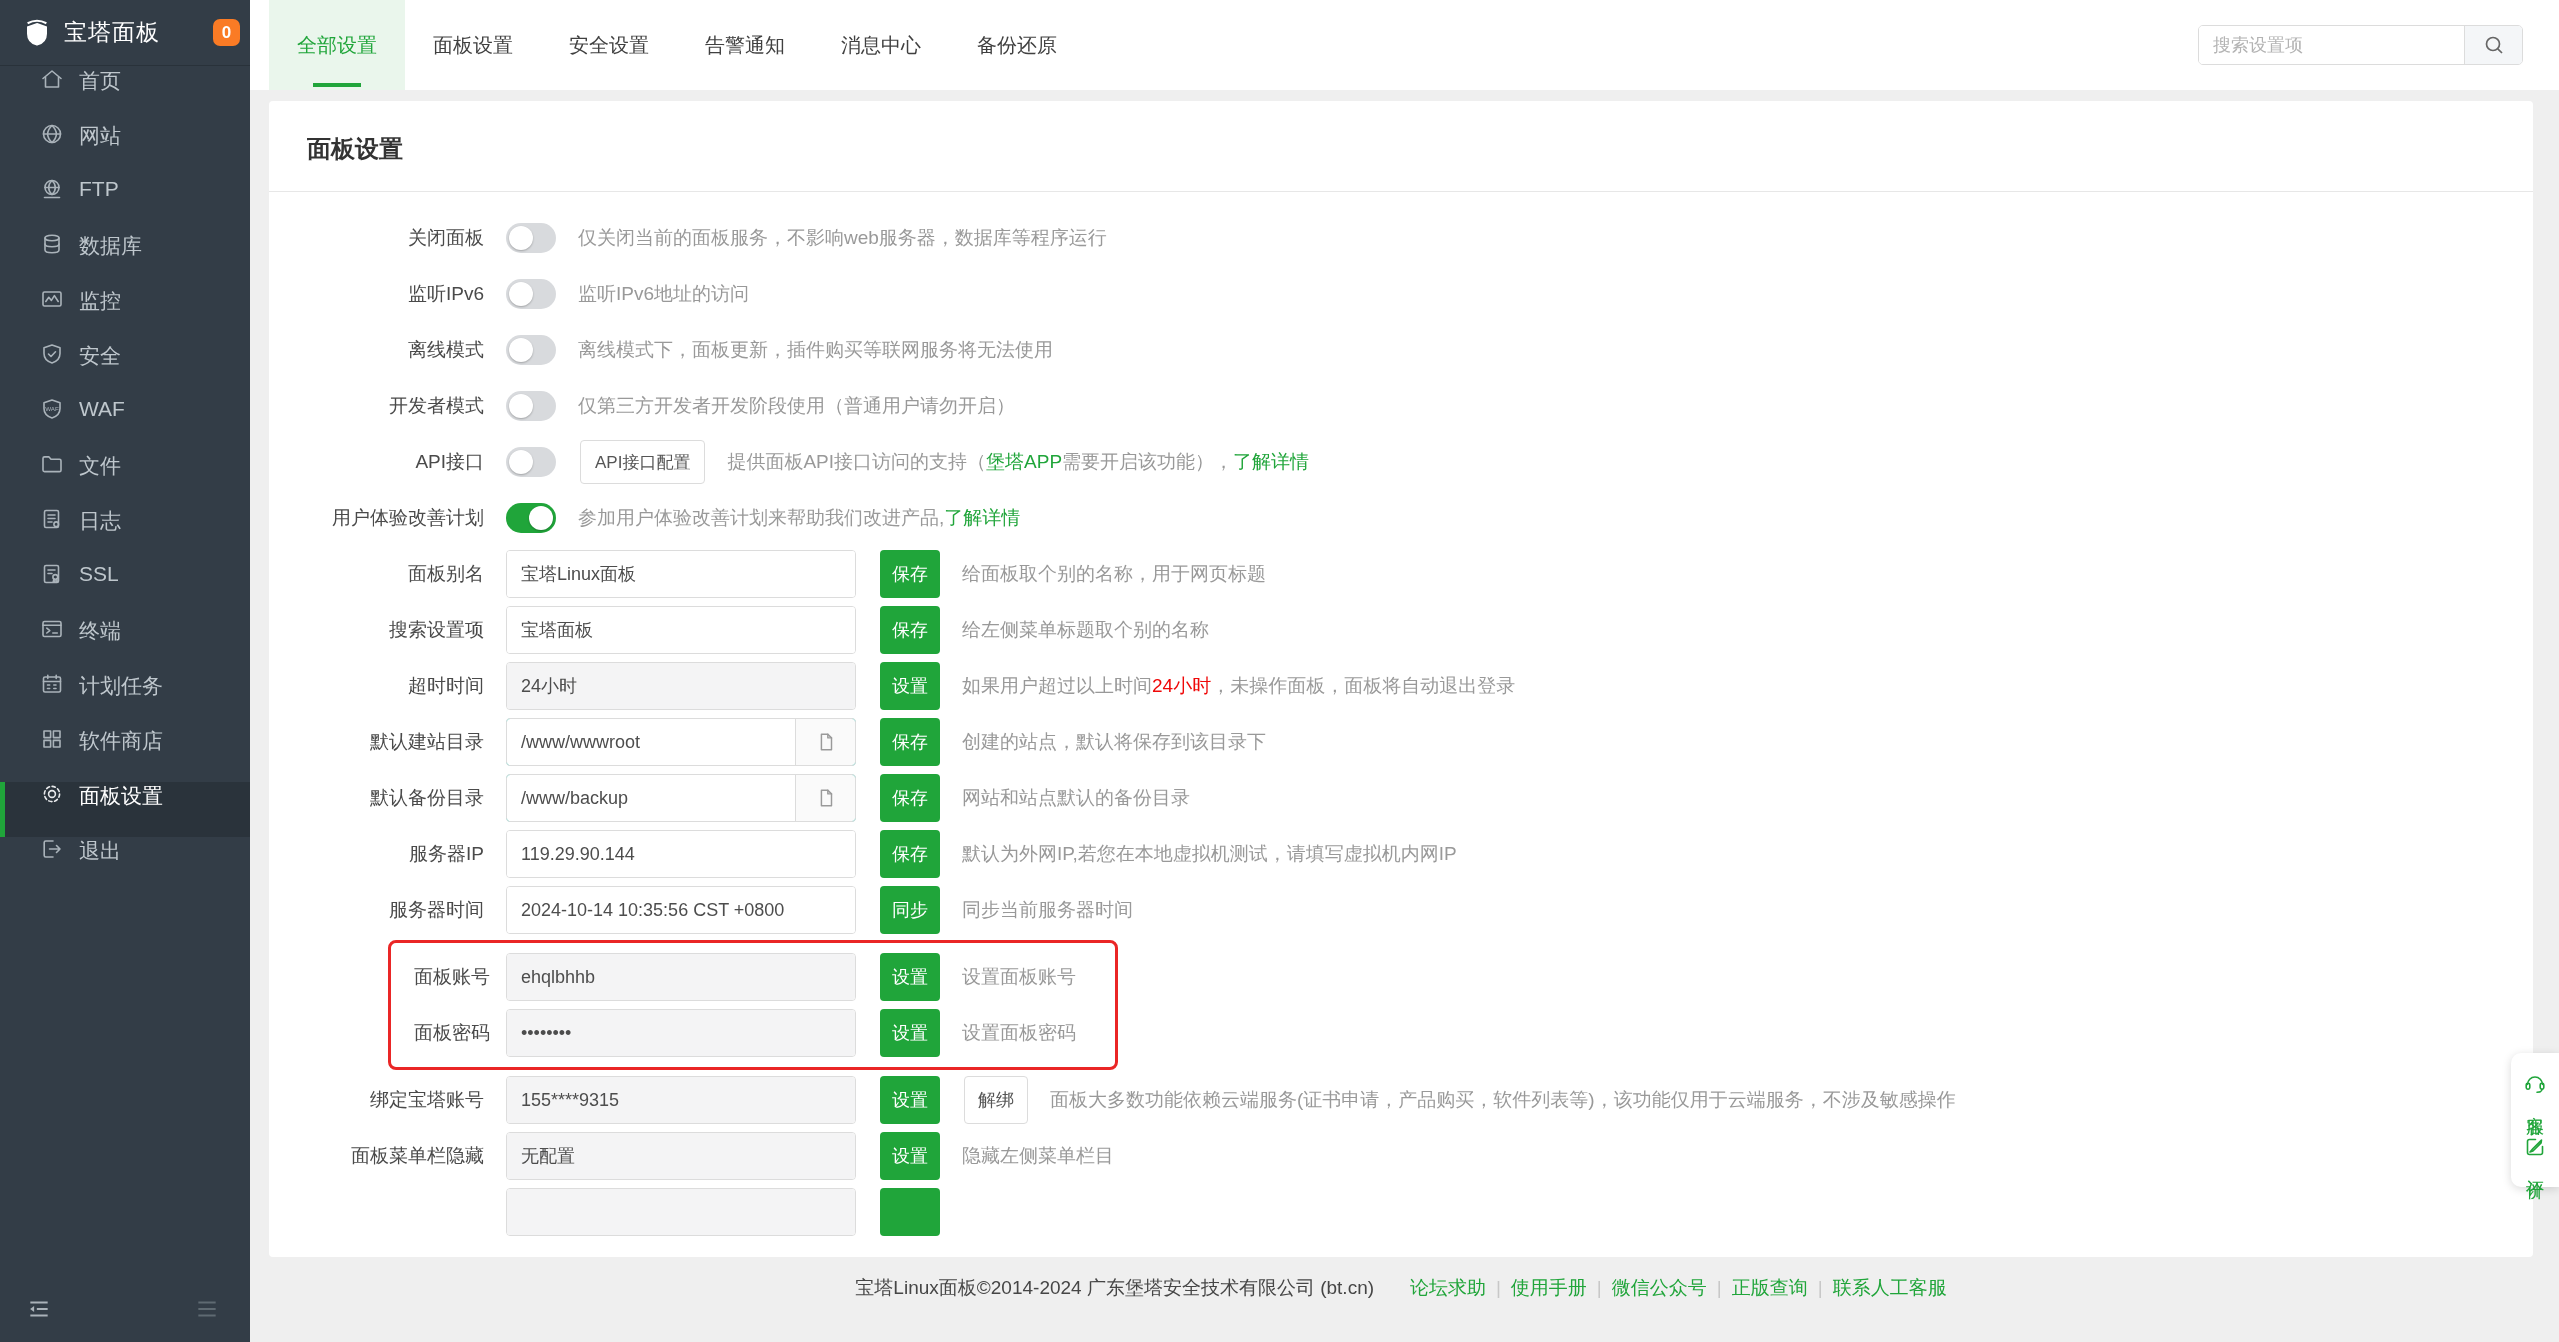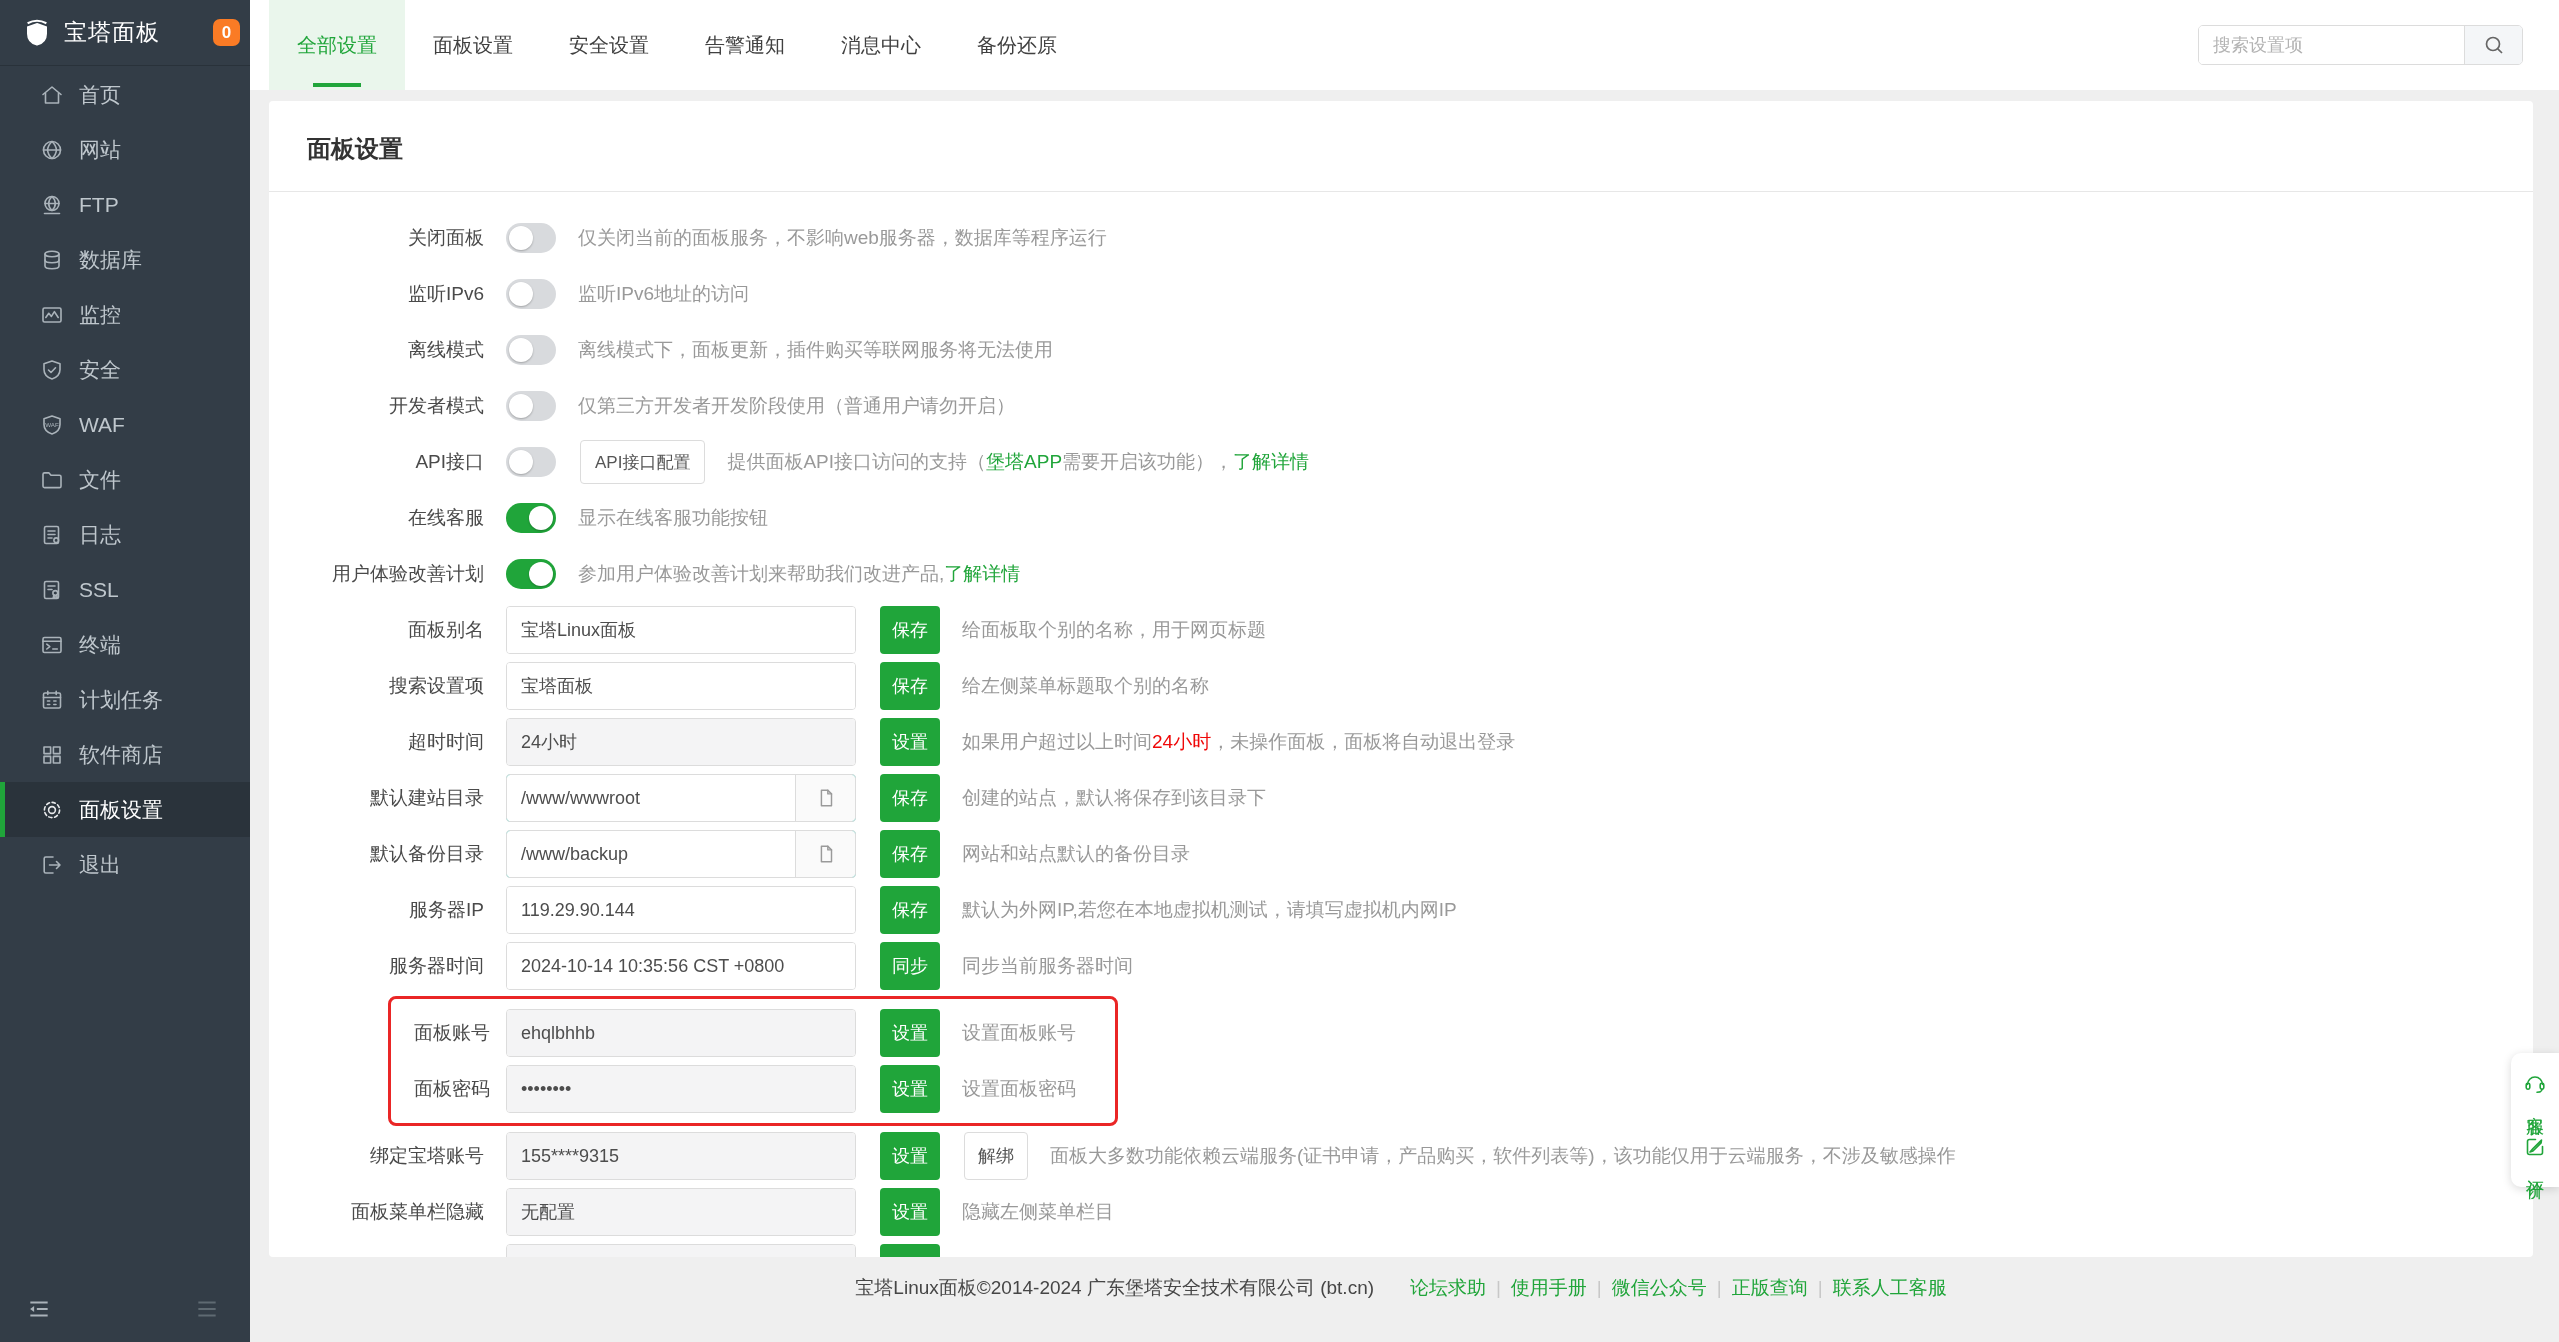"首页" .menu-item { align-items: center -> flex-start }
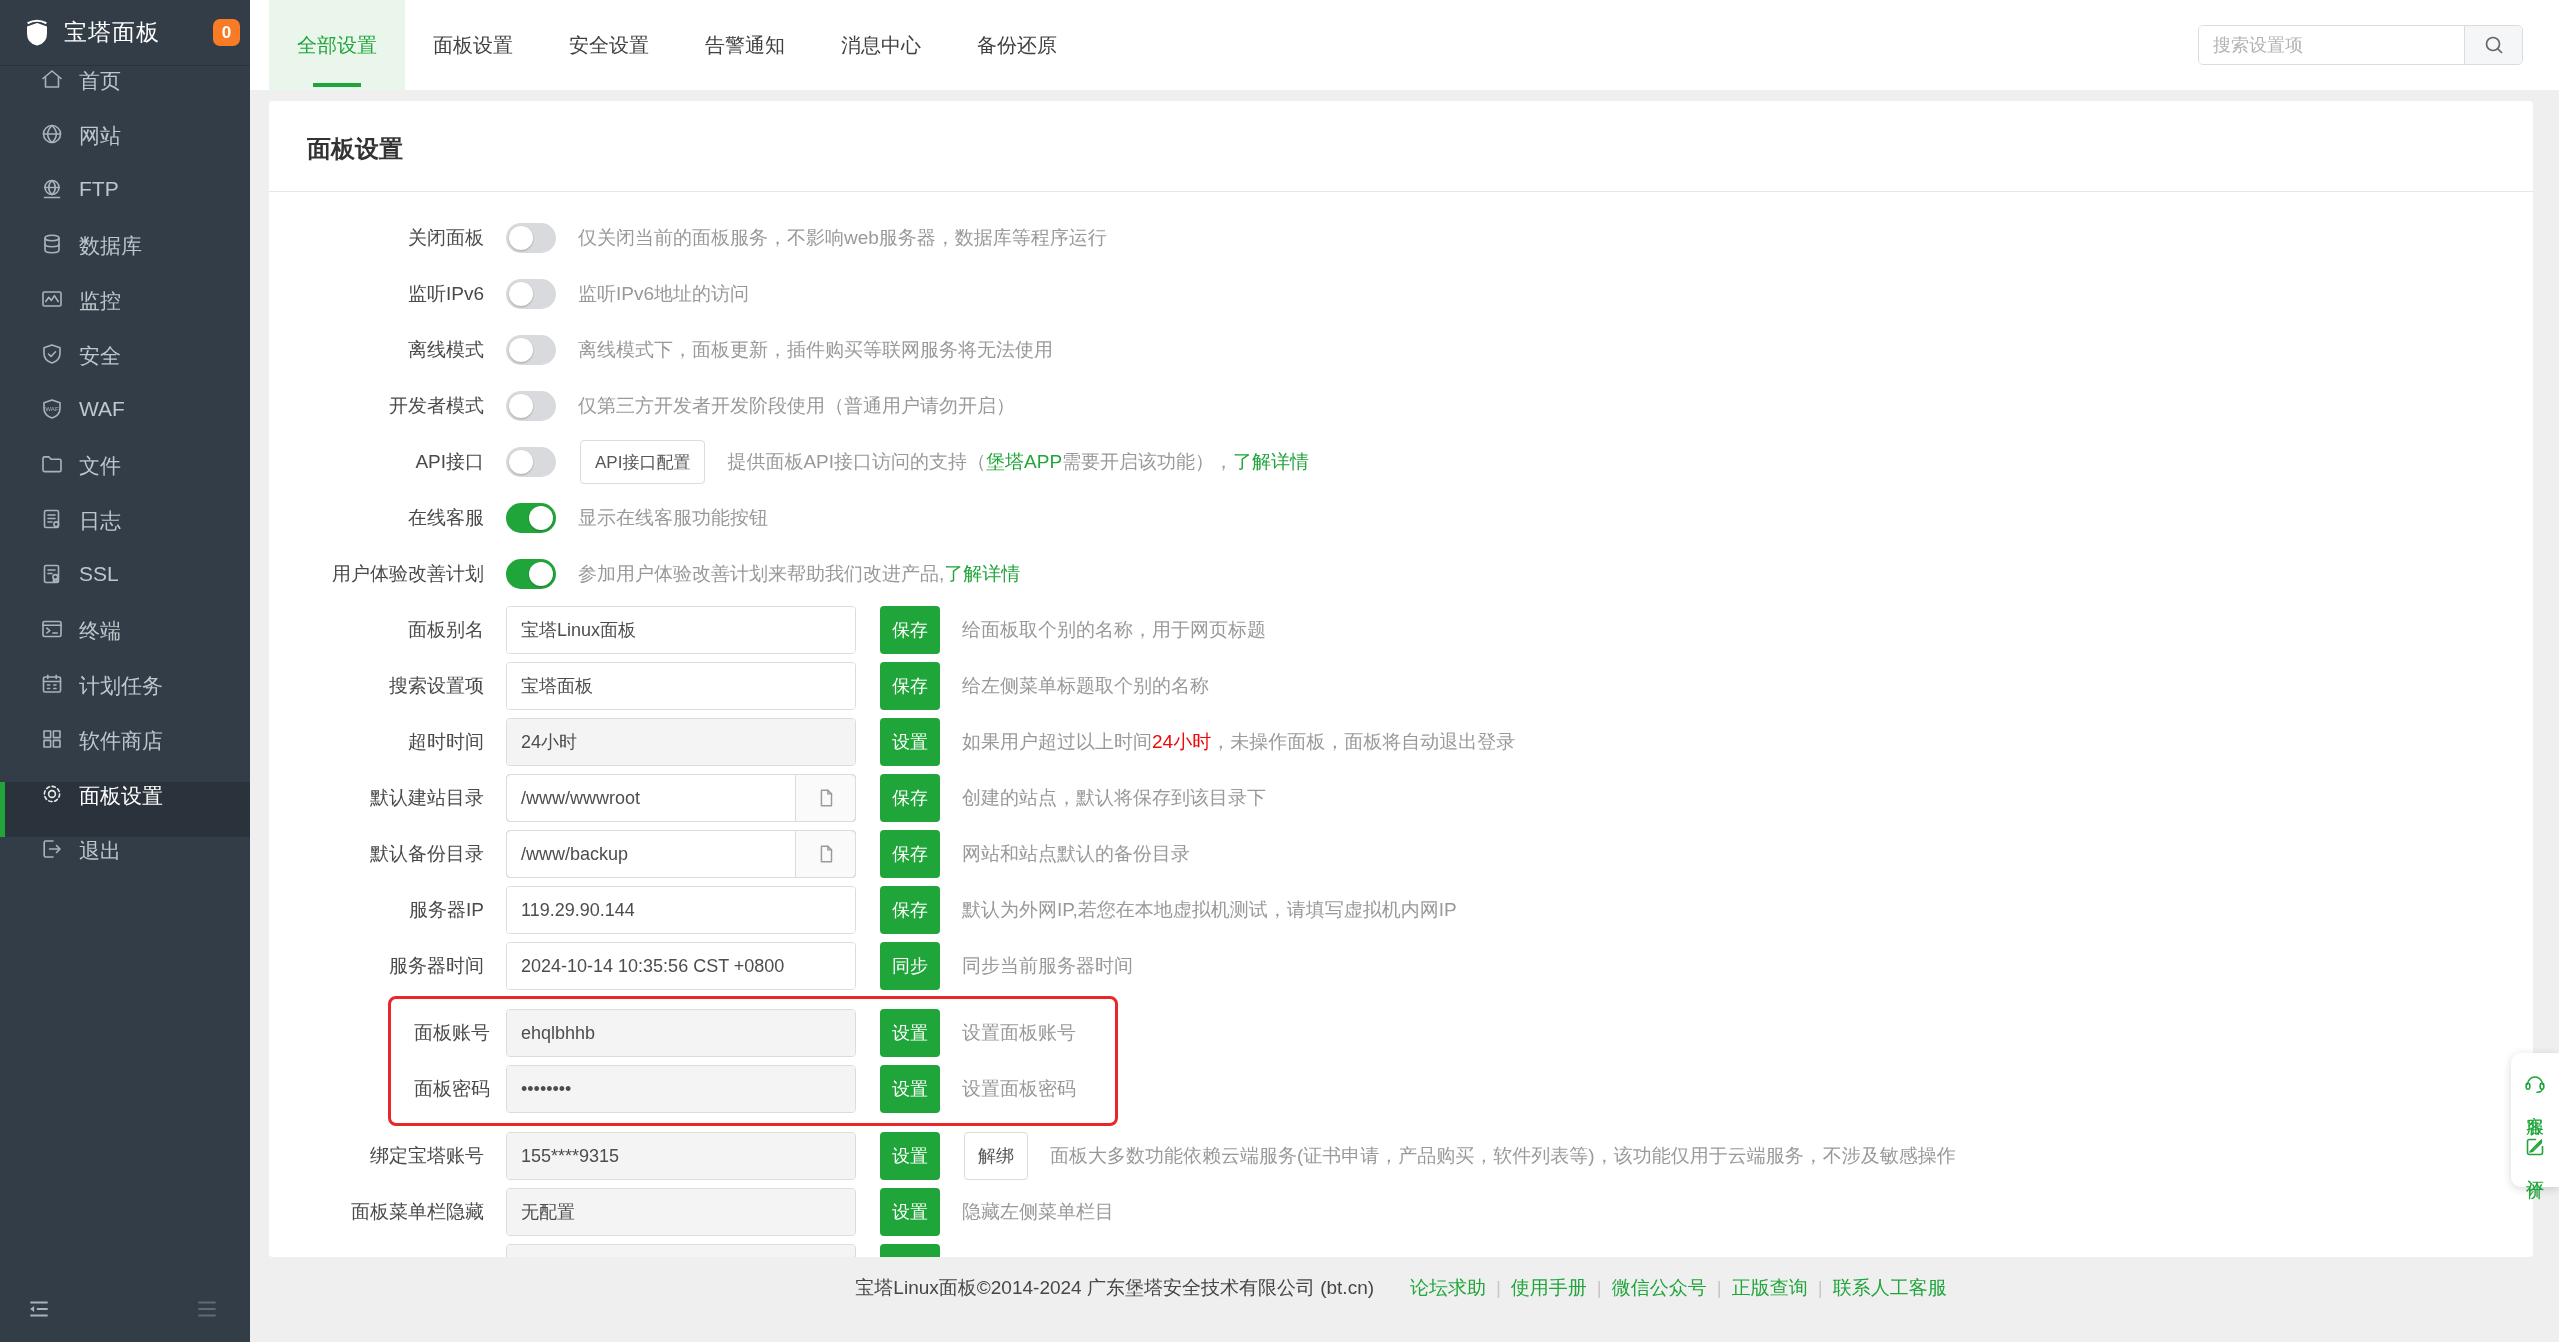"在线客服" div.row { html: <div> <div>在线客服</div> <div> <div></div> </div> <div><span>显示在线客服功能按钮</span></div> </div> -> none }
